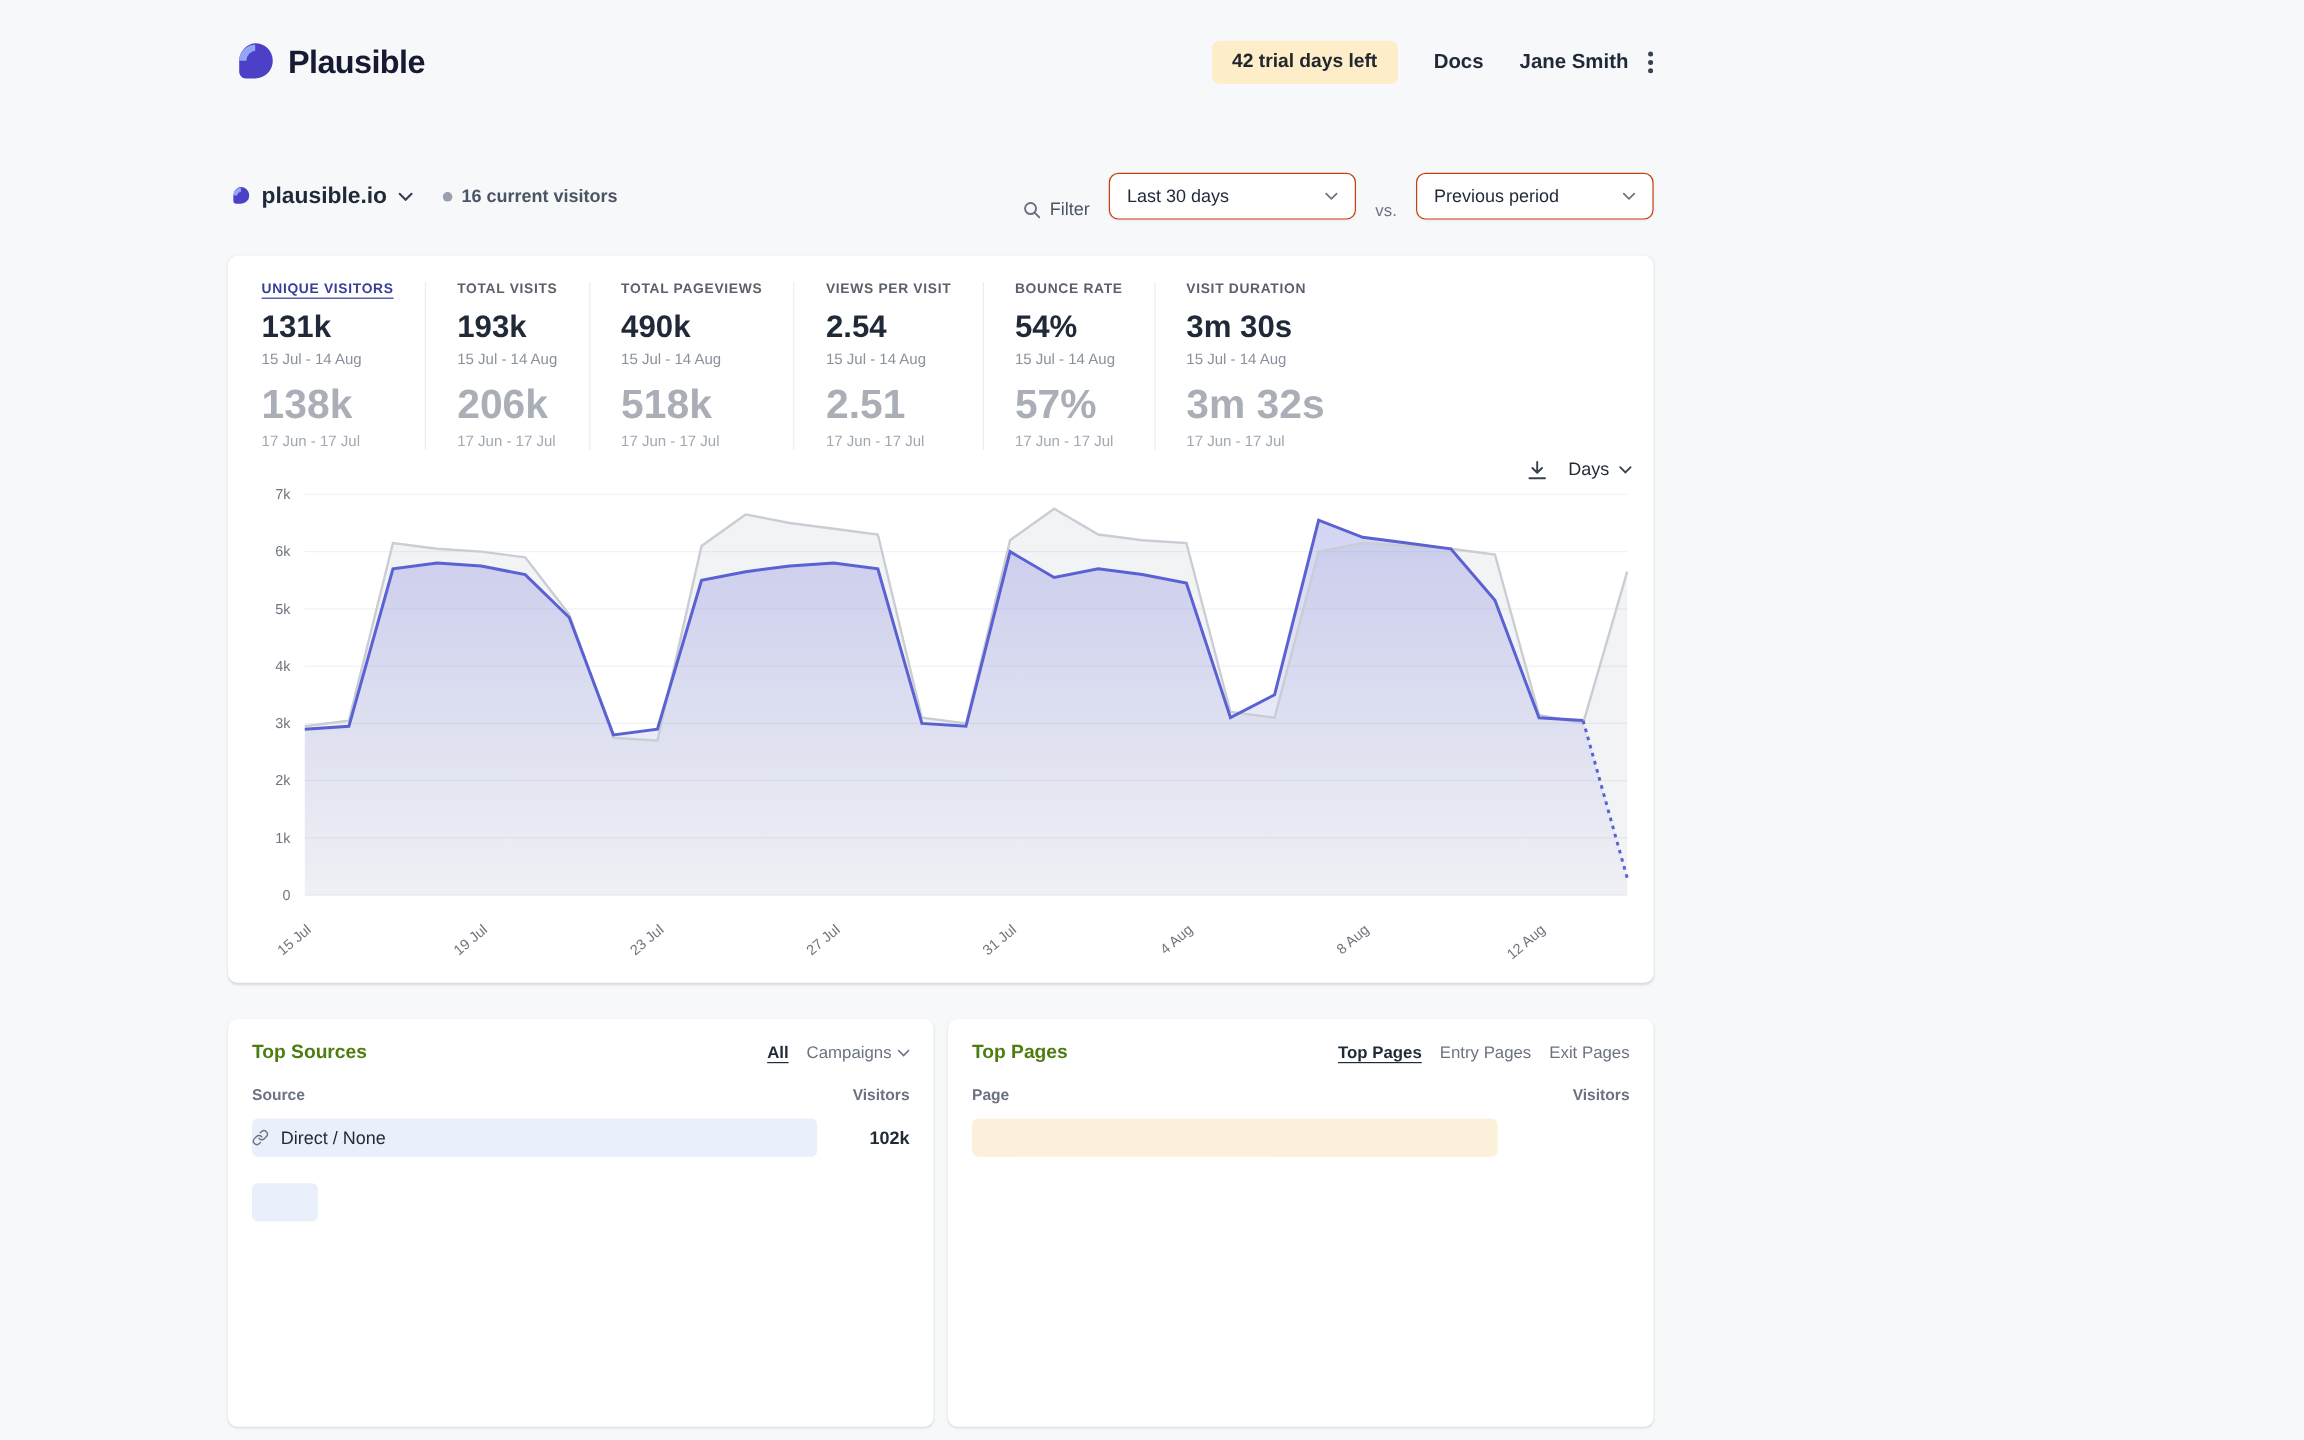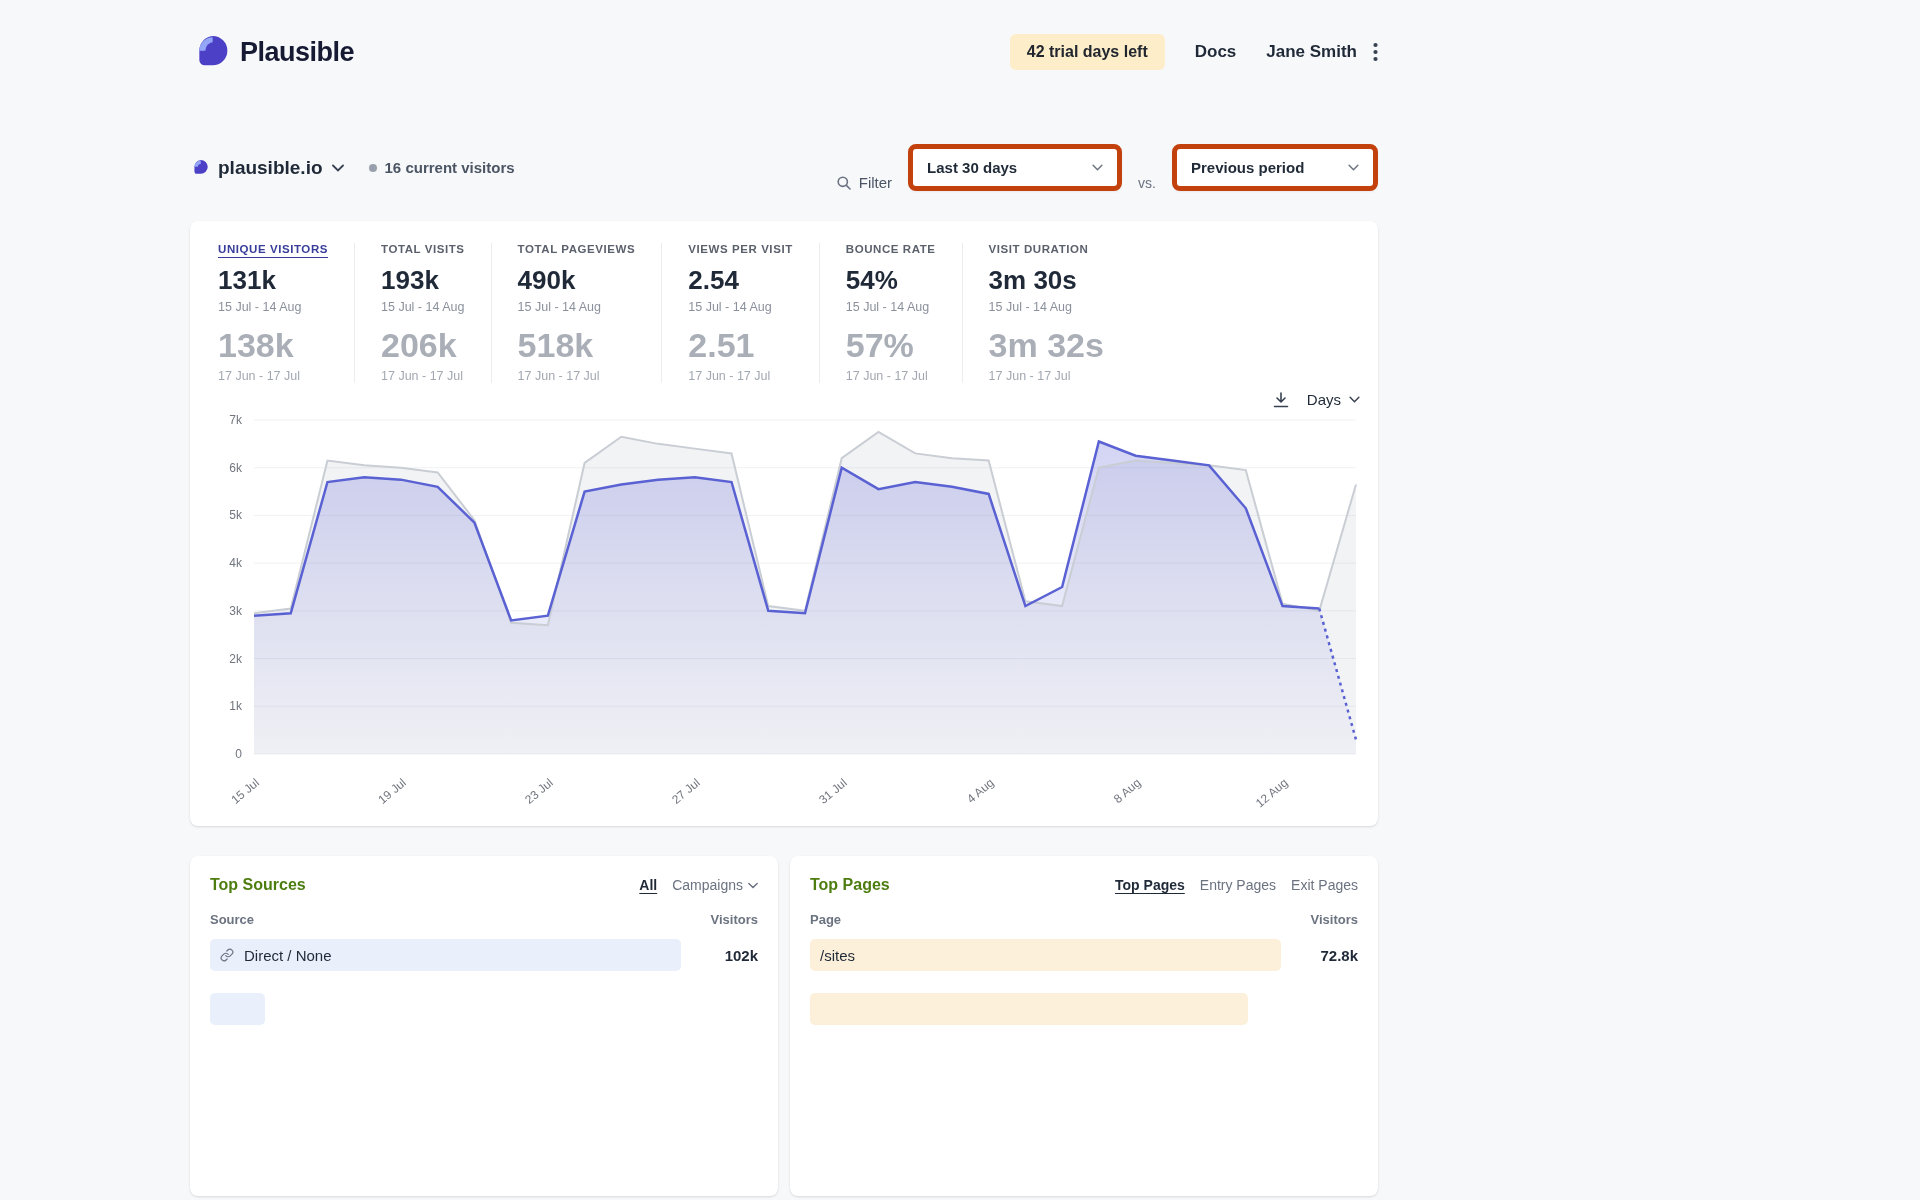"Last 30 days" .select { border: 5px solid #c2410c -> 1px solid #c2410c; font-weight: 700 -> 400 }
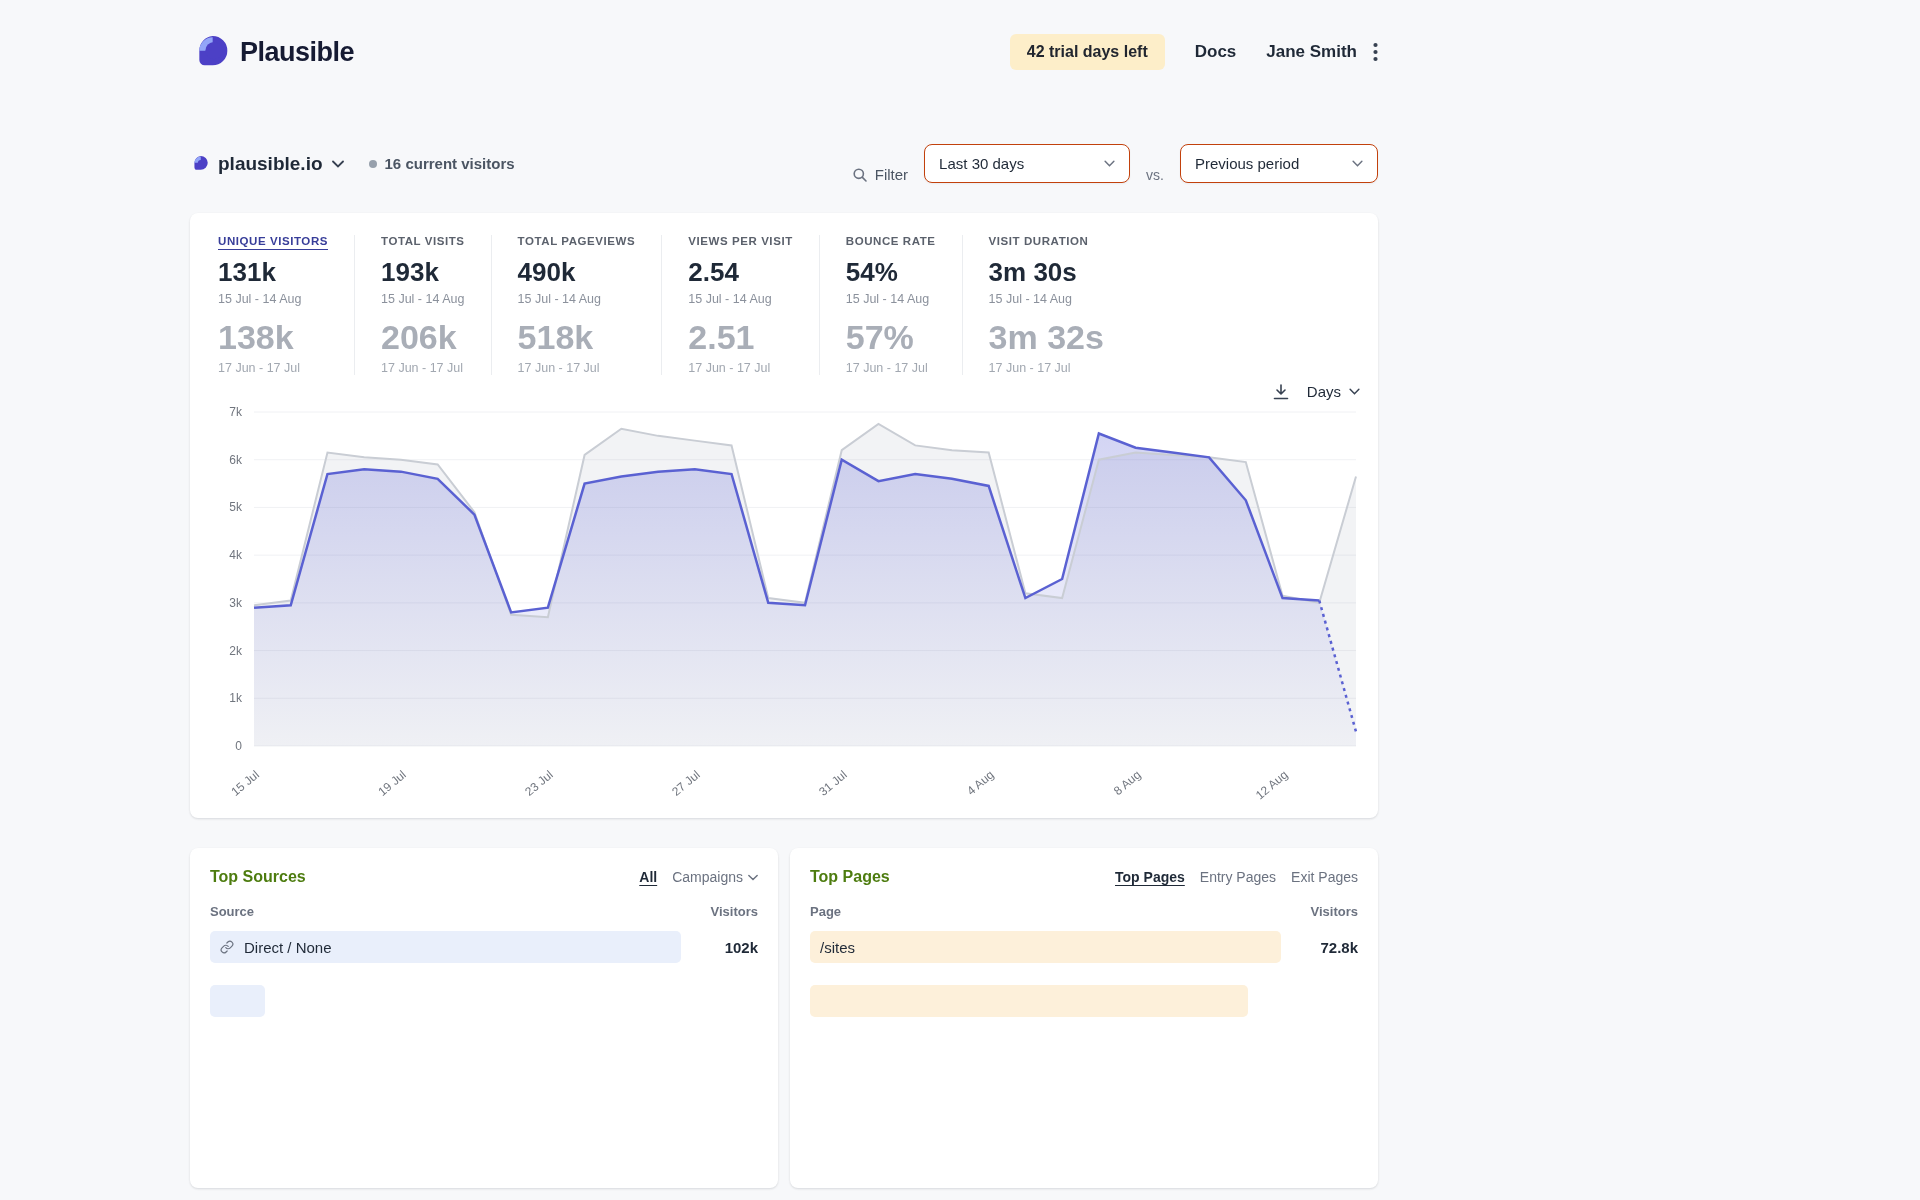"Direct / None" .row-label { padding-left: 10px -> none }
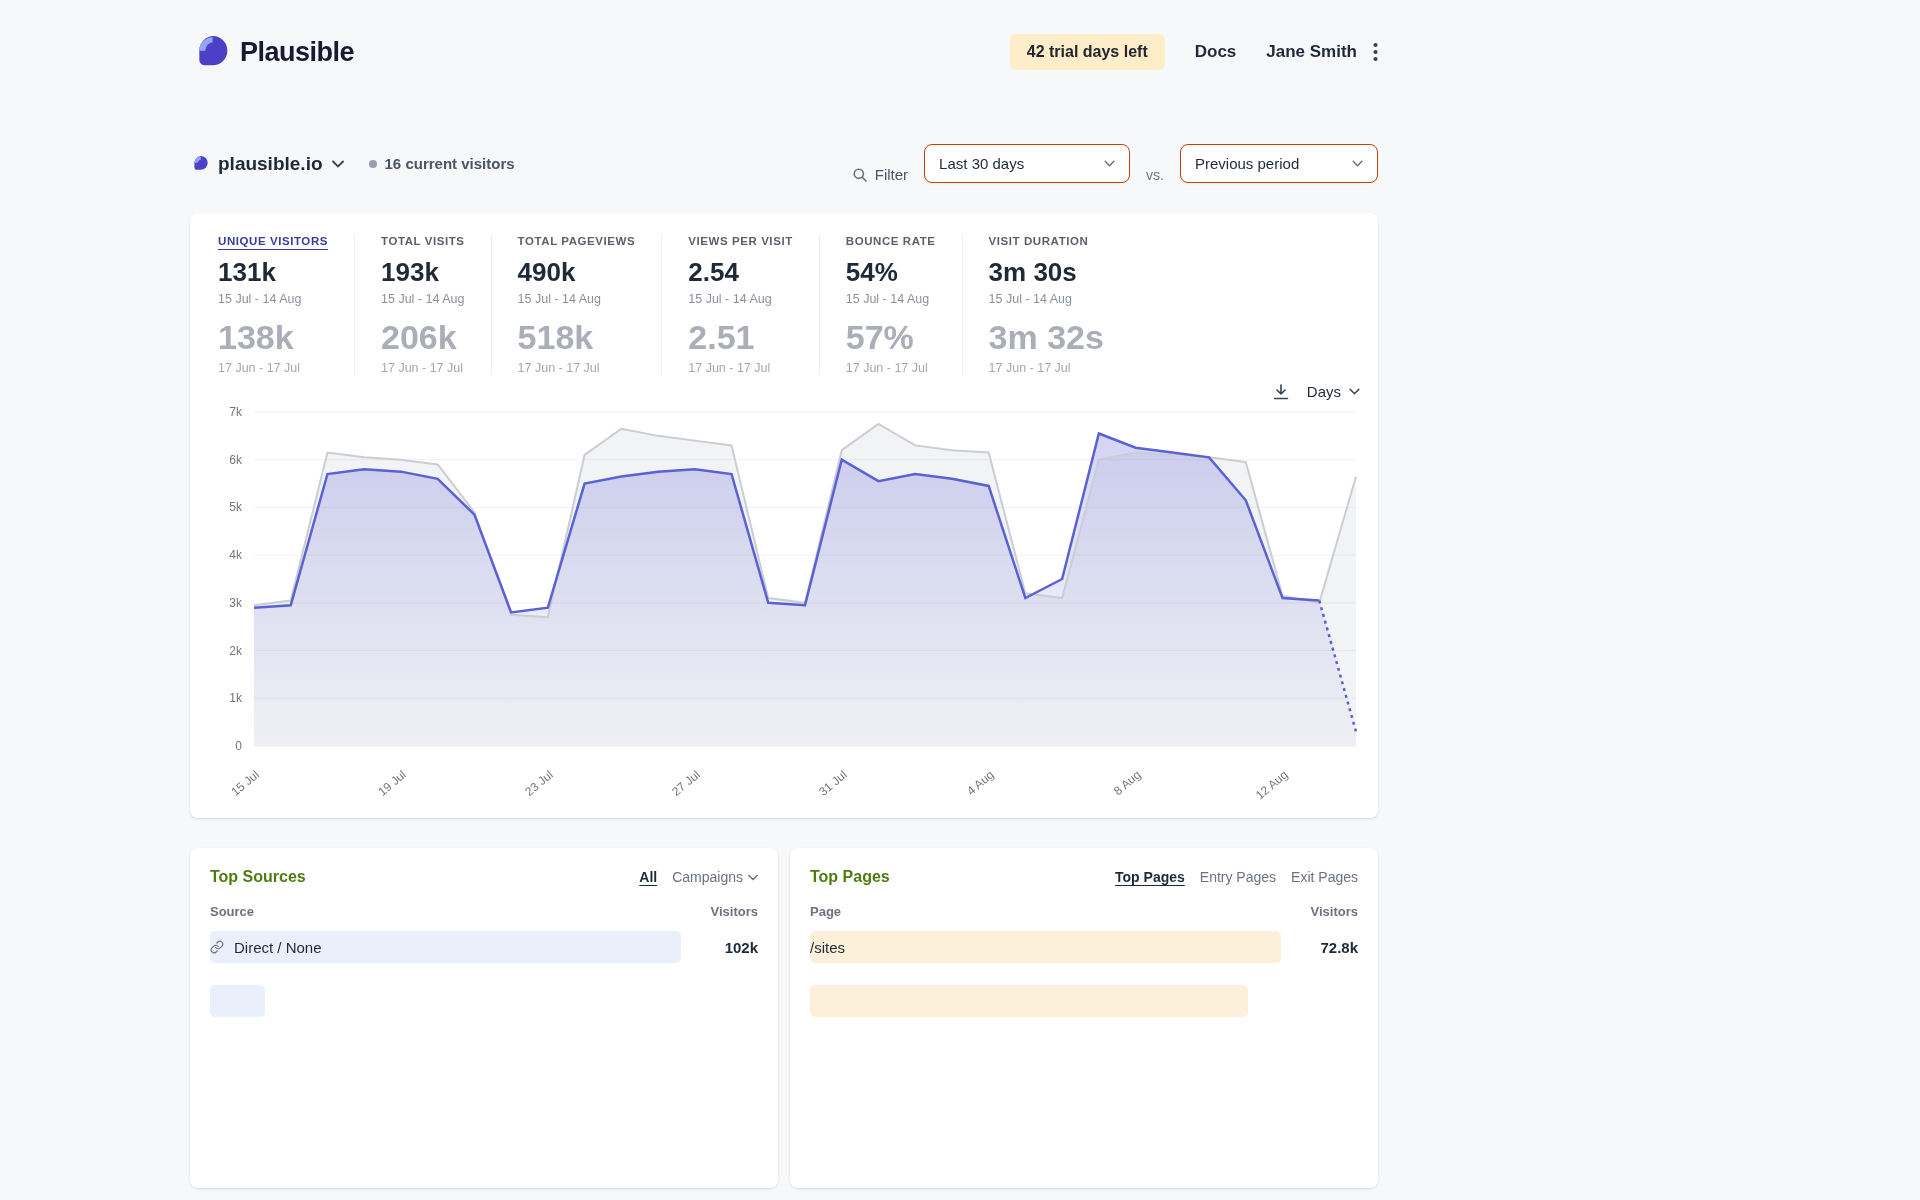"/sites" div.row { html: <div> <div></div> <span>/sites</span> <span>72.8k</span> </div> -> none }
